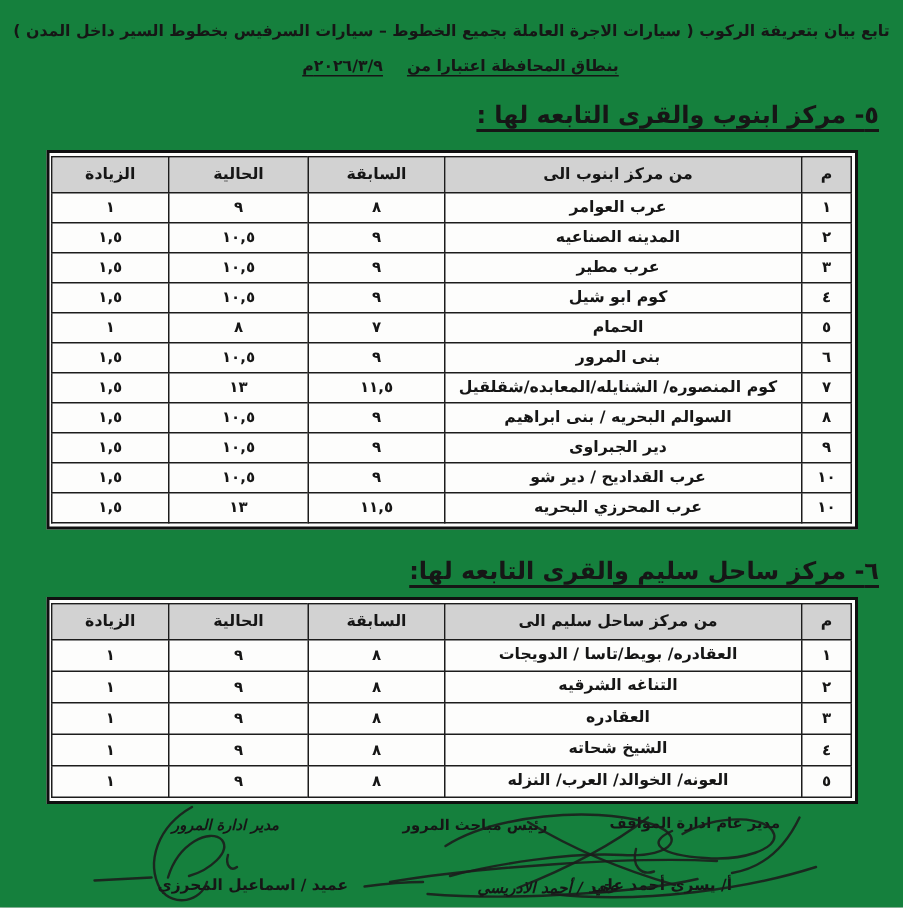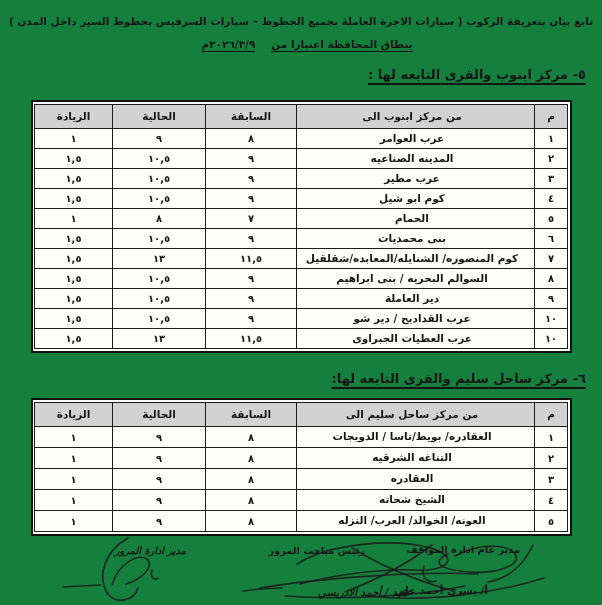"٥- مركز ابنوب والقرى التابعه" .sec { font-size: 13px -> 16px }
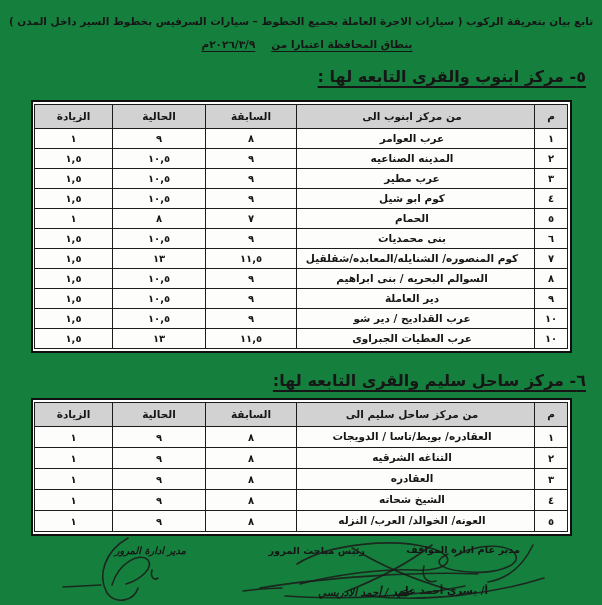"بنى محمديات" td.dest { text: محمديات -> المرور }
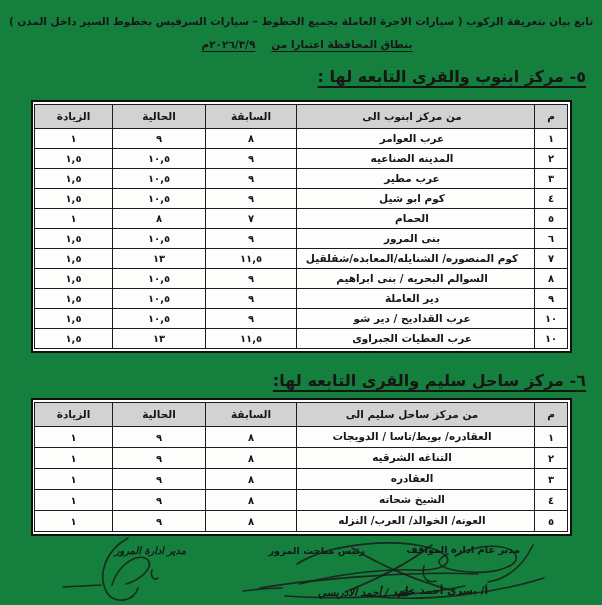"دير العاملة" td.dest { text: العاملة -> الجبراوى }
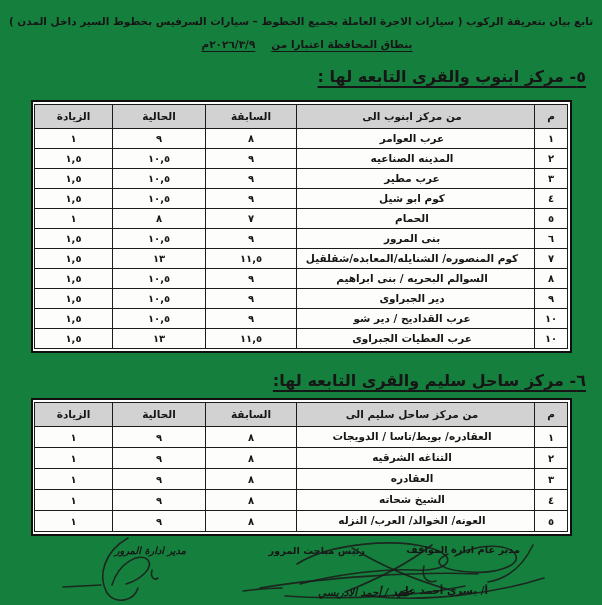"عرب العطيات الجبراوى" td.dest { text: العطيات الجبراوى -> المحرزي البحريه }
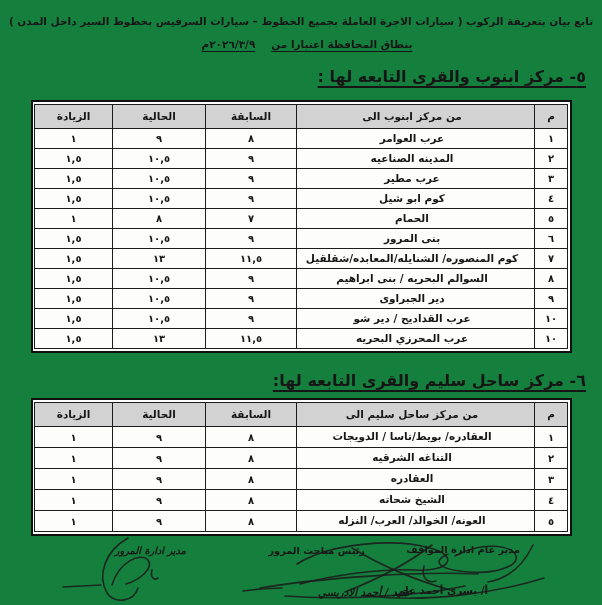"عميد / اسماعيل المحرزي" span.abs { html: none -> <span>عميد / اسماعيل المحرزي</span> }
